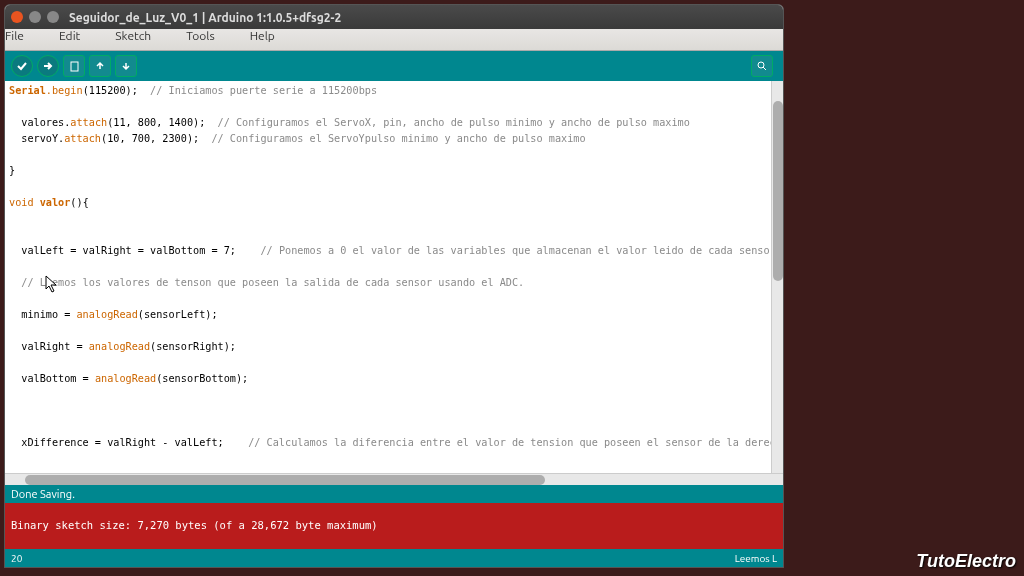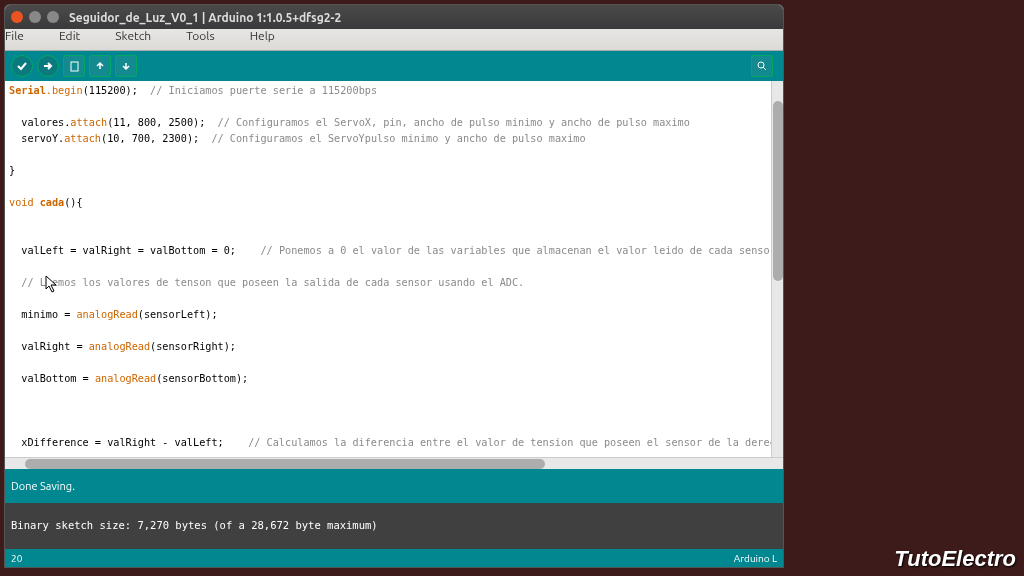"(11, 800, 2500);" span { text: 2500 -> 1400 }
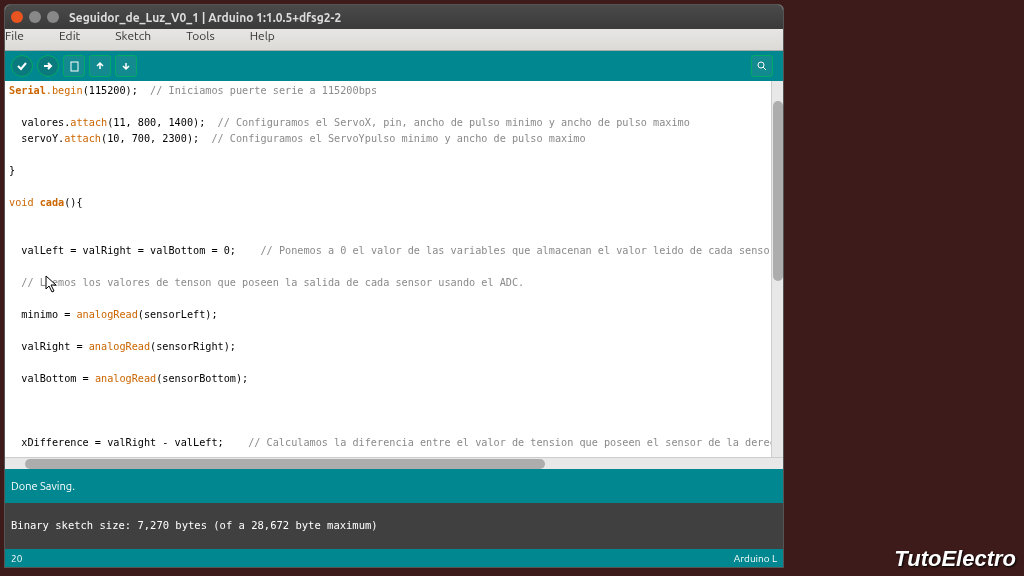"cada" span.kw-loop { text: cada -> valor }
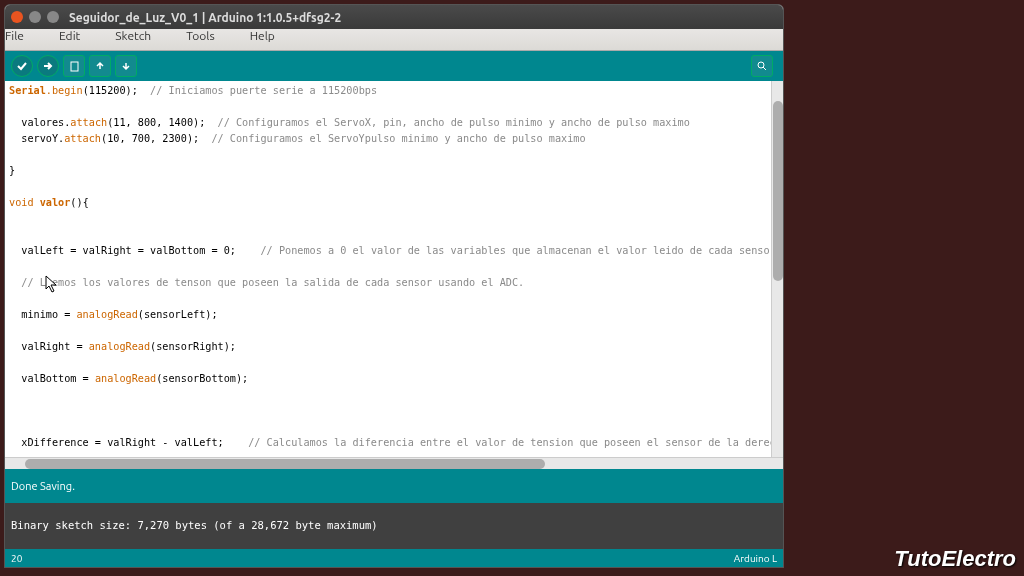"valLeft = valRight = valBottom" span { text: 0 -> 7 }
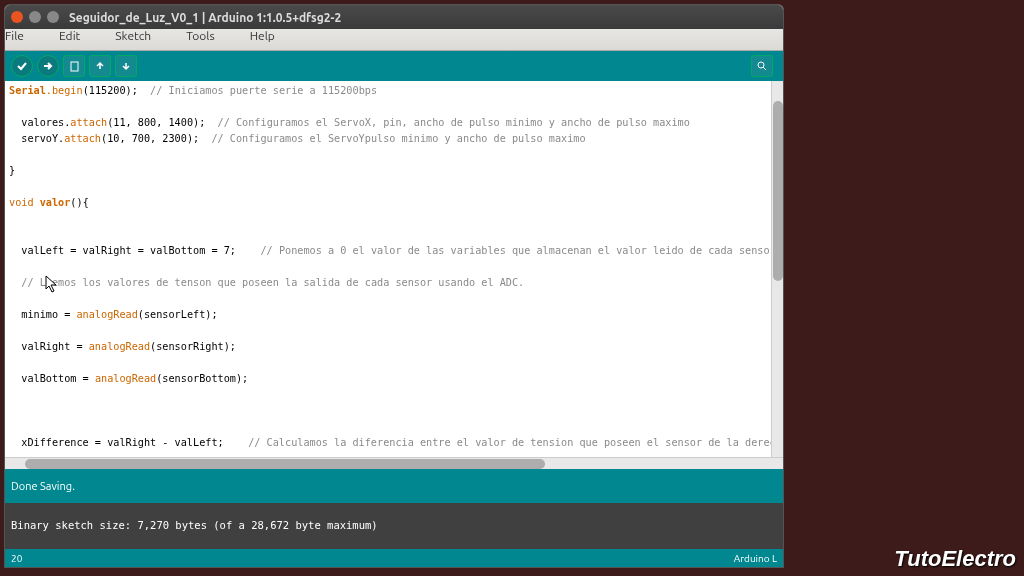"Done Saving." .status-msg { height: 34px -> 18px }
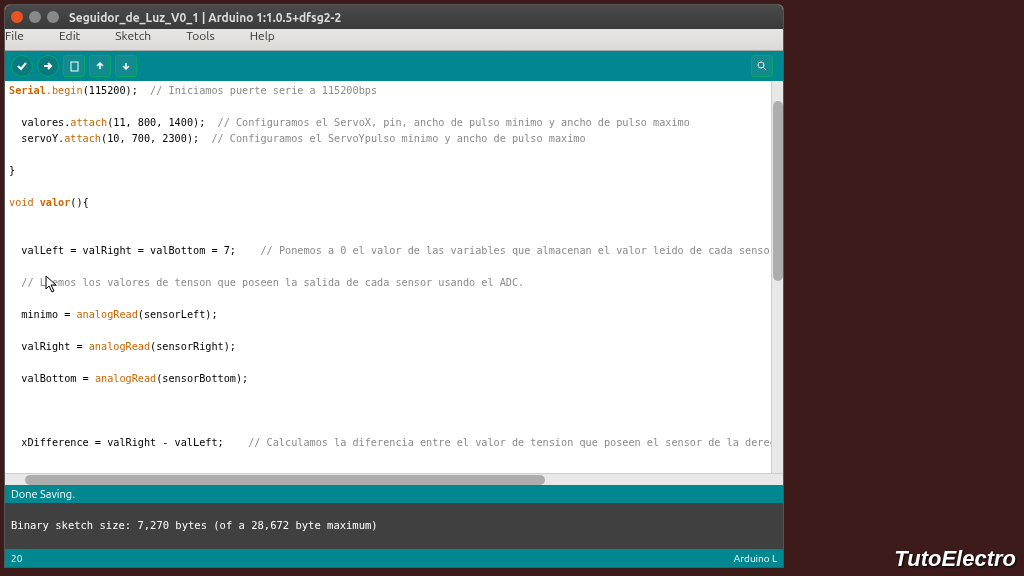"Binary sketch size: 7,270 bytes" .console { background: #404040 -> #b91c1c }
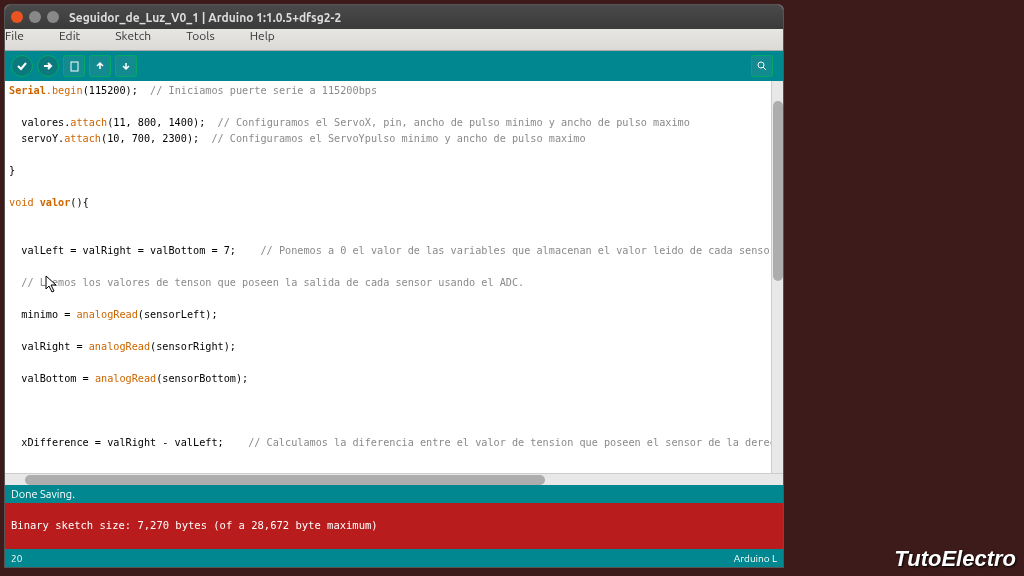"Arduino L" span { text: Arduino -> Leemos }
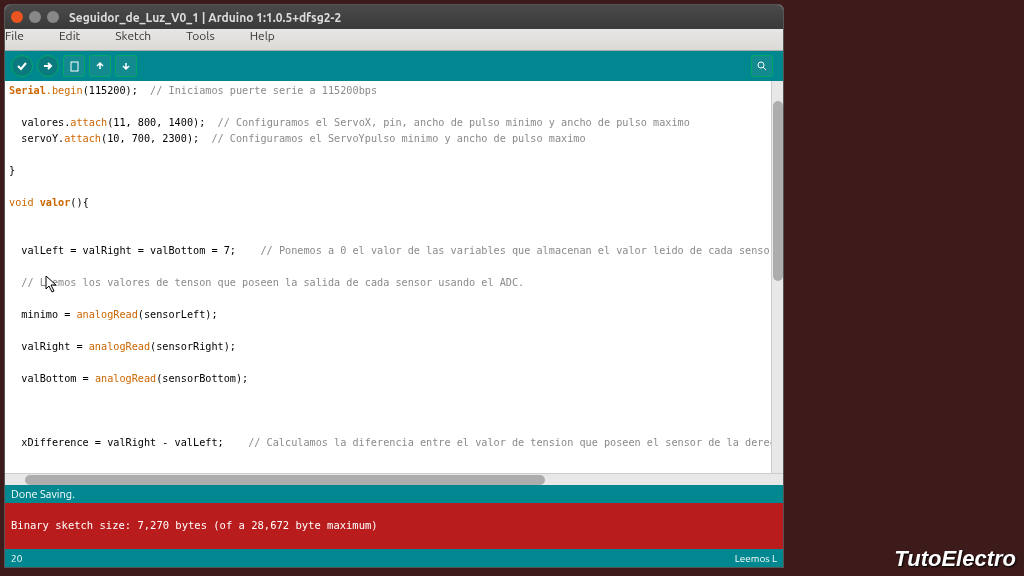"TutoElectro" .brand { font-size: 22px -> 18px }
